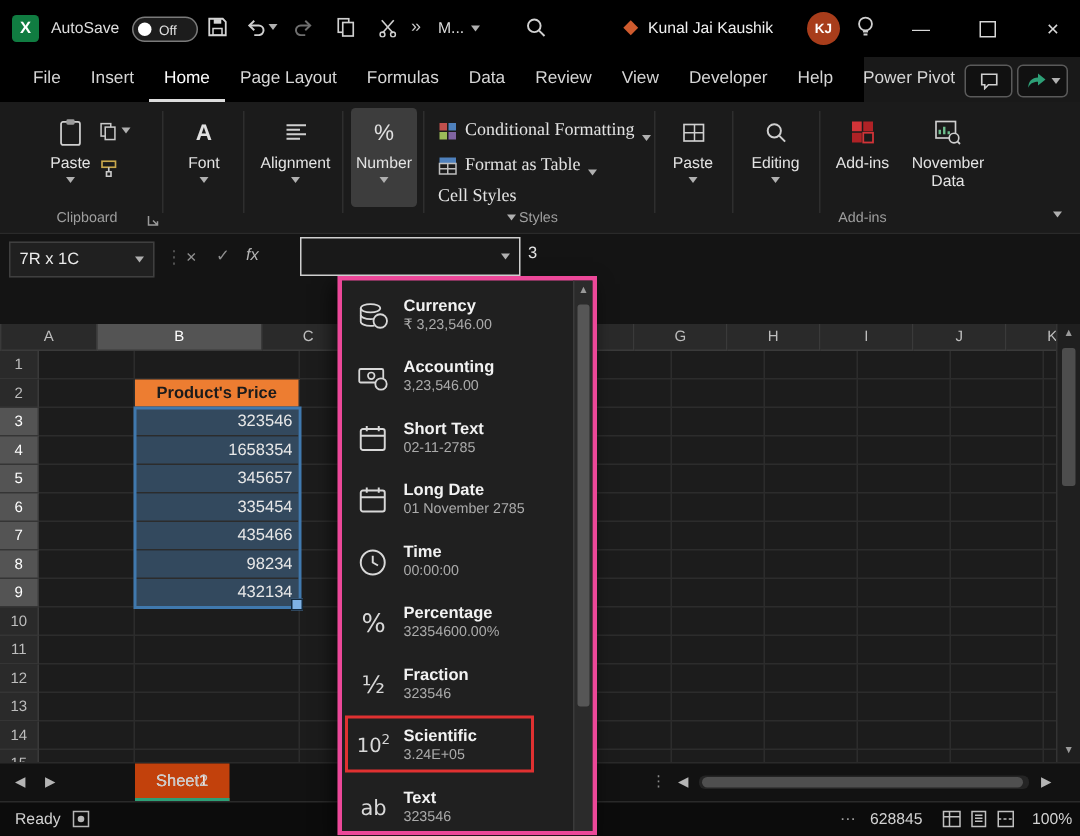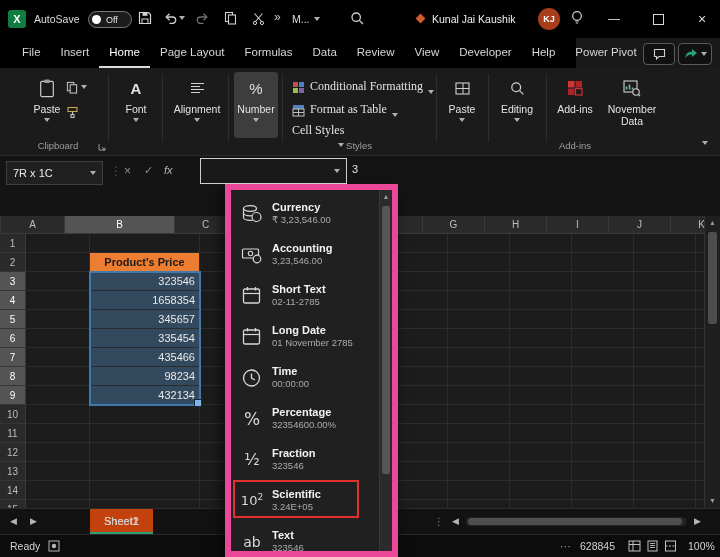"Currency" .nfmenu { border: 6px solid #ec4899 -> 3px solid #ec4899 }
